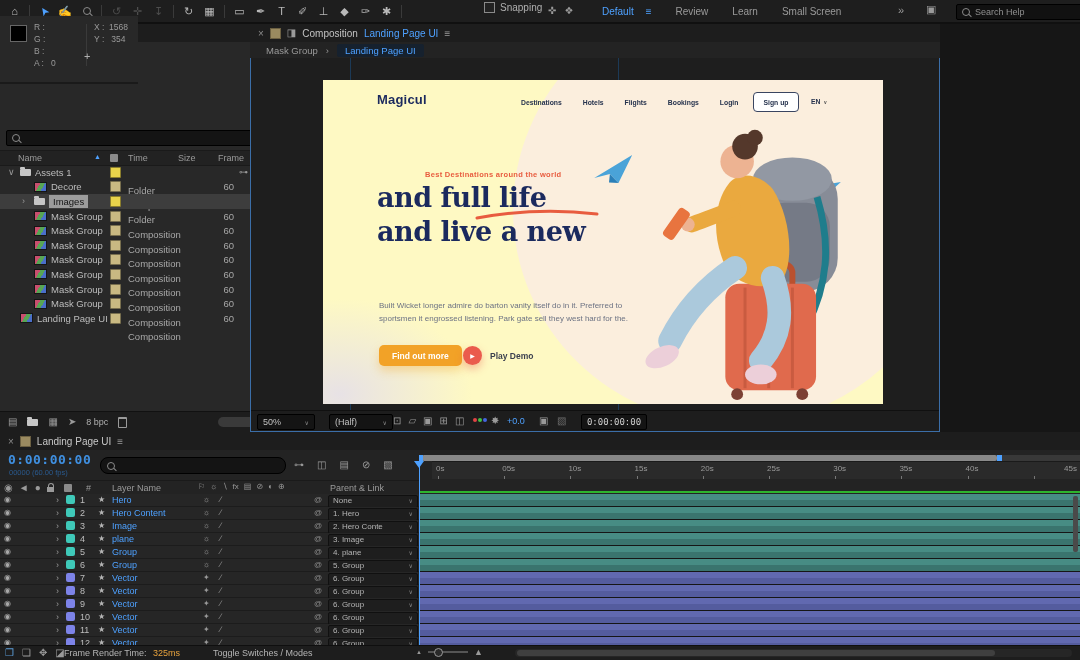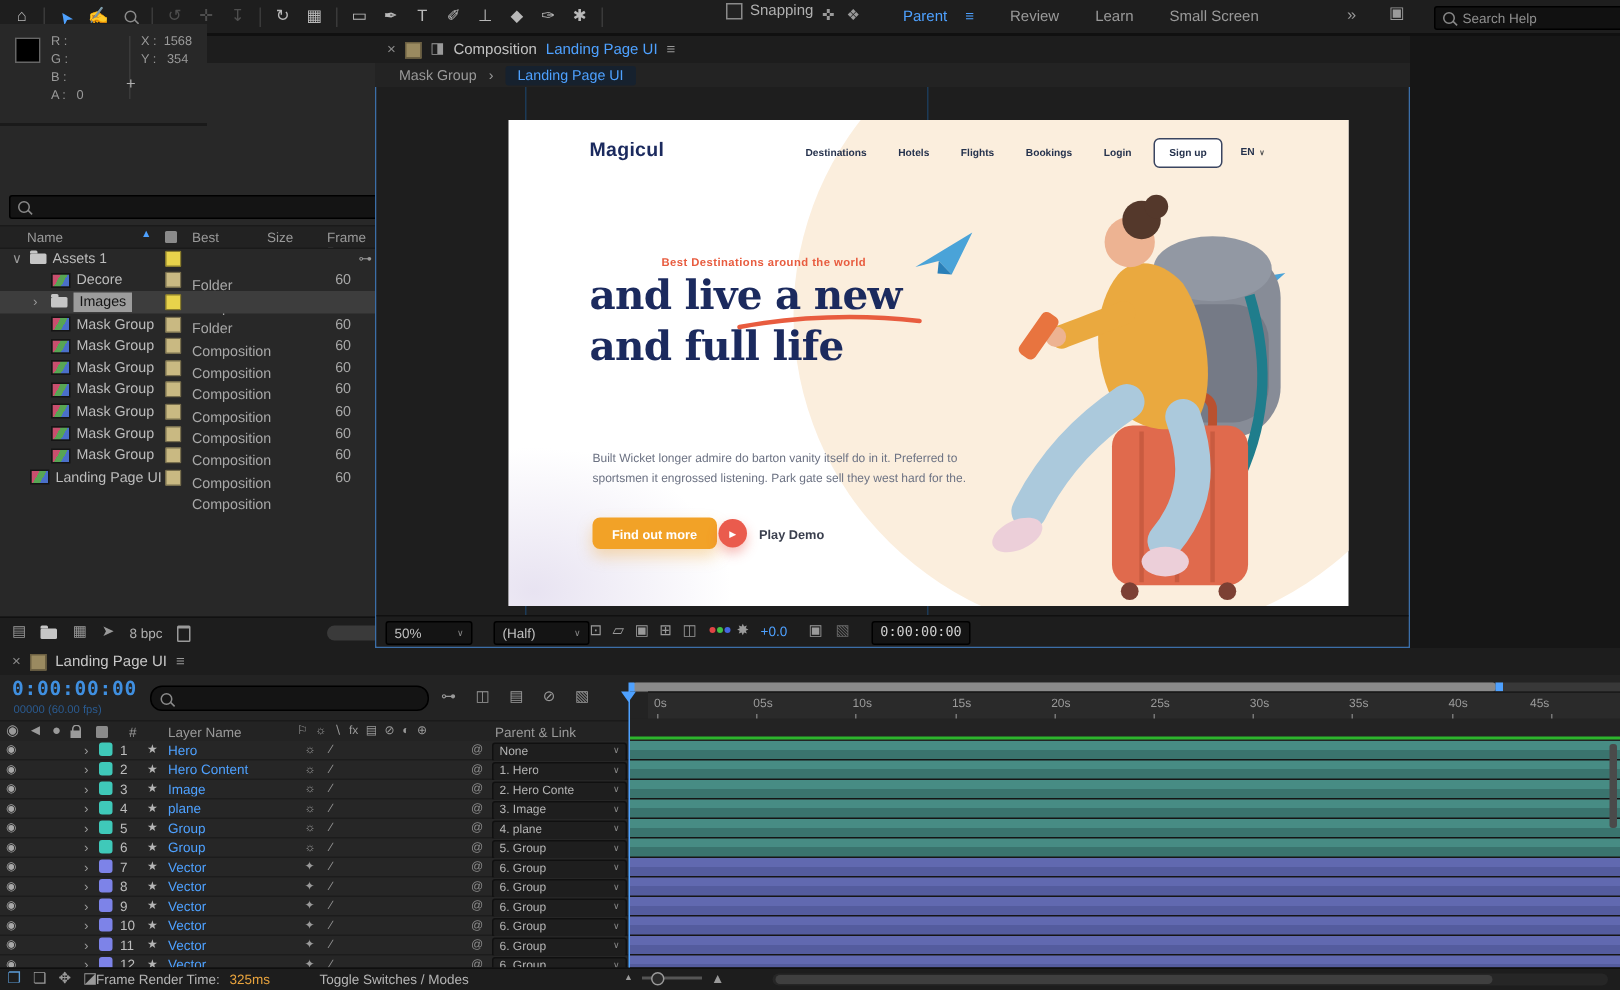"Parent" span.ws { text: Parent -> Default }
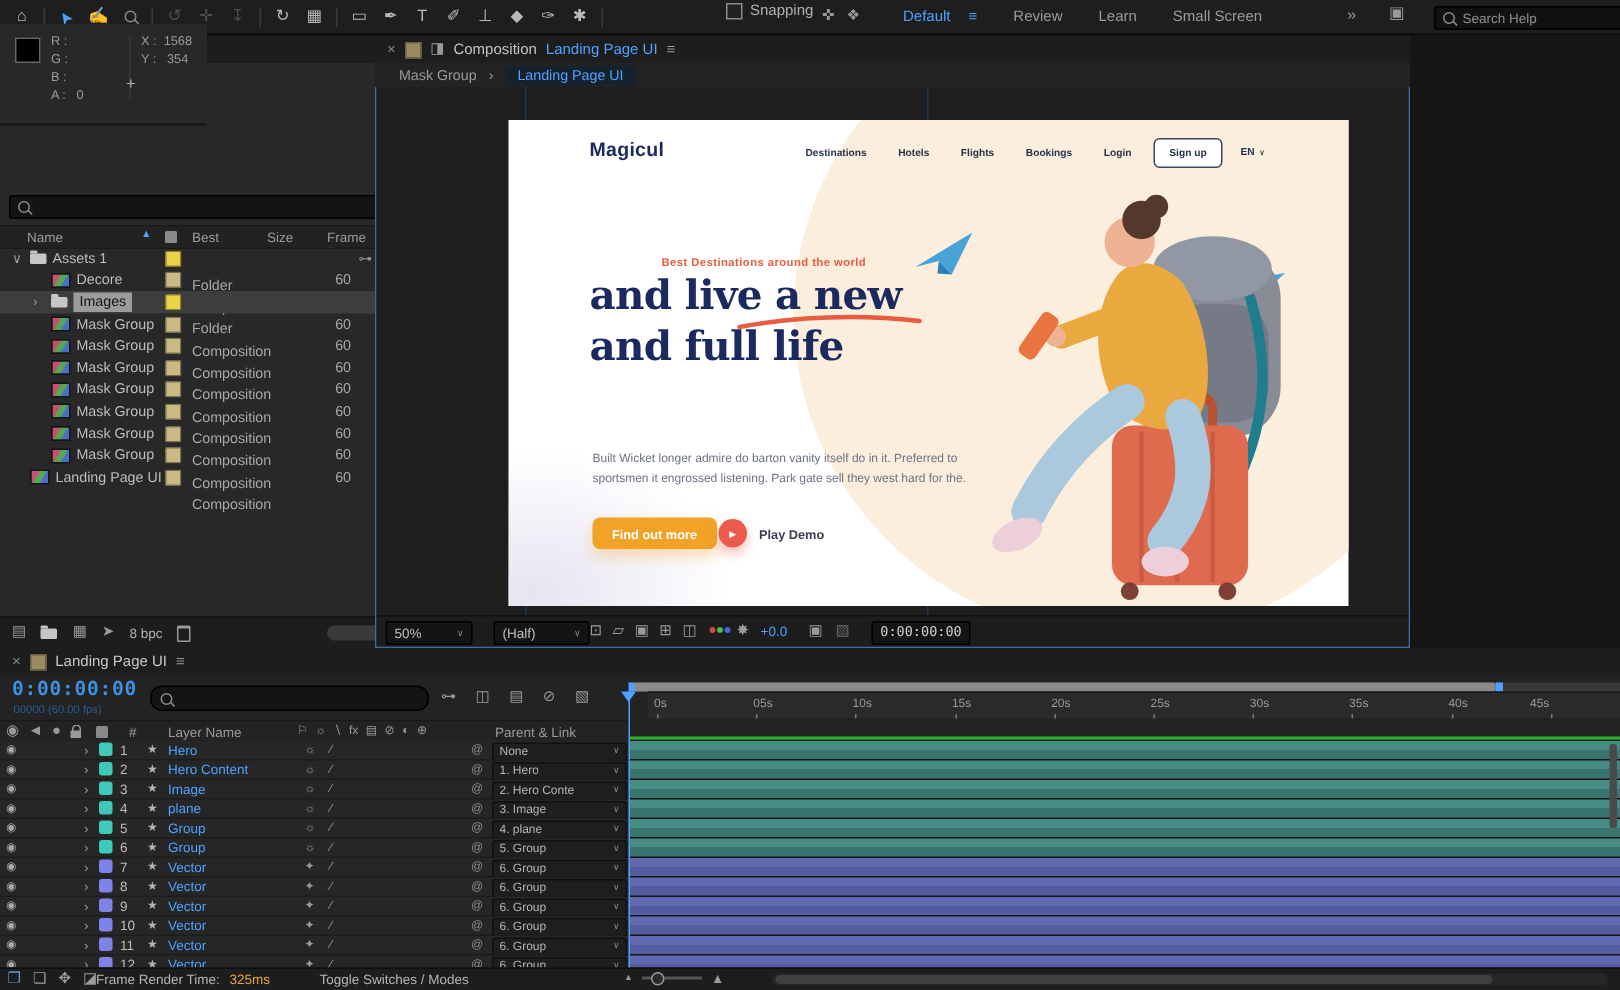"Magicul" .compbox { background: #ffffff -> #fef9c3; left: 88px -> 72px }
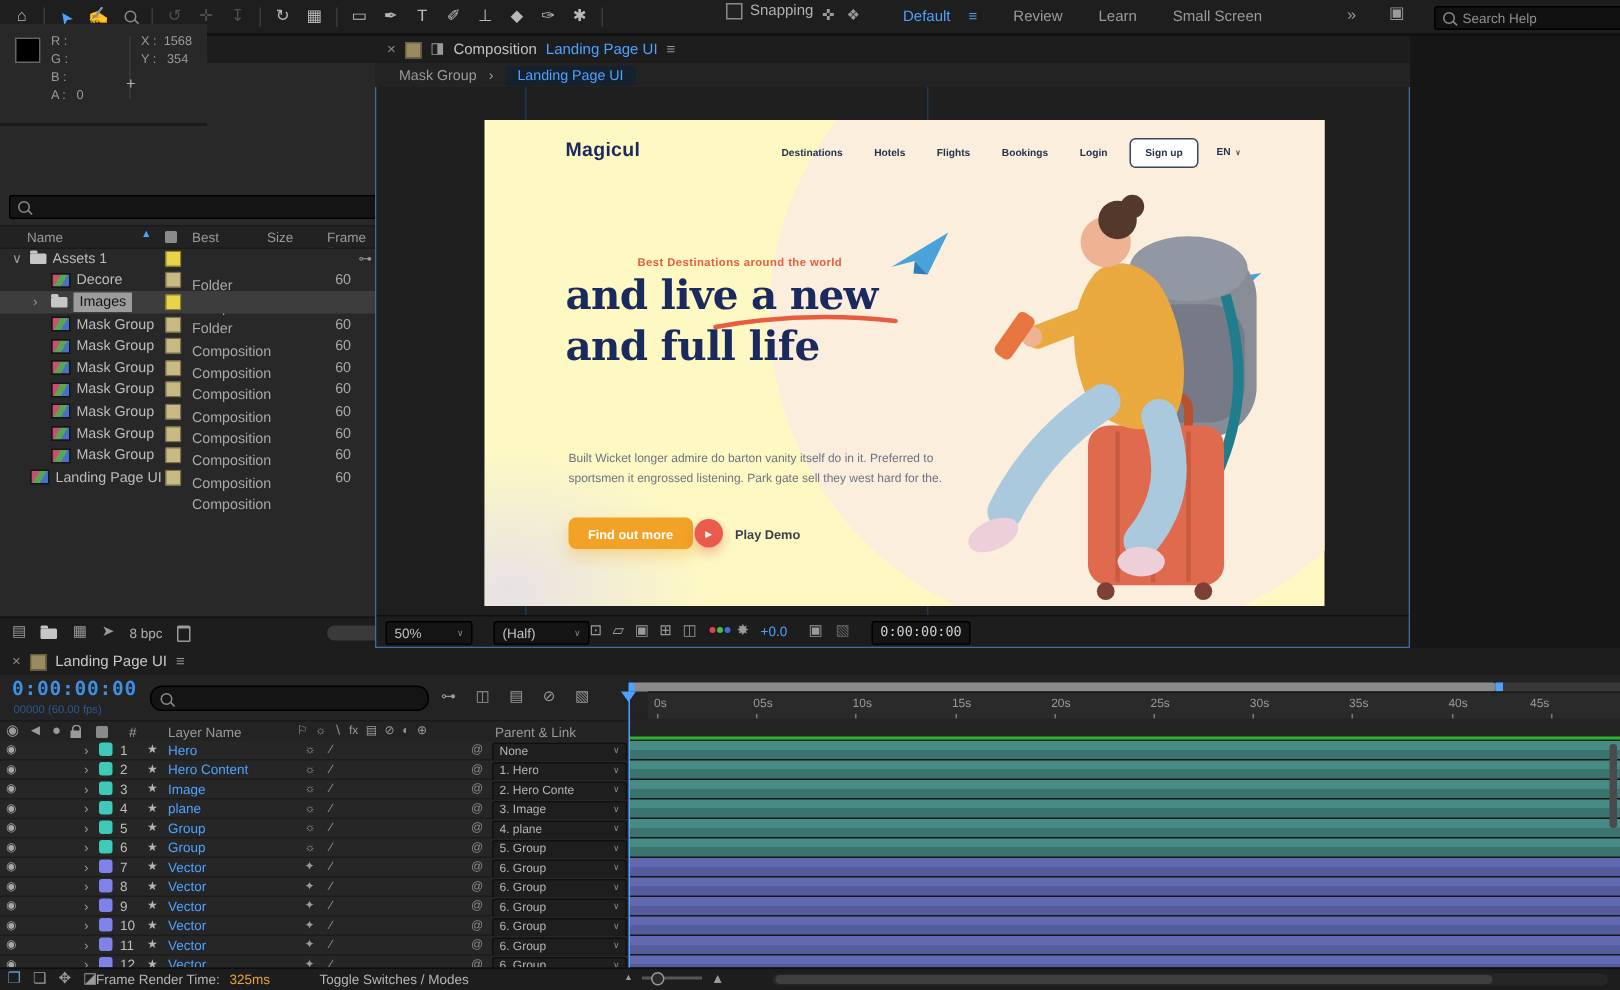"Best" span { text: Best -> Time }
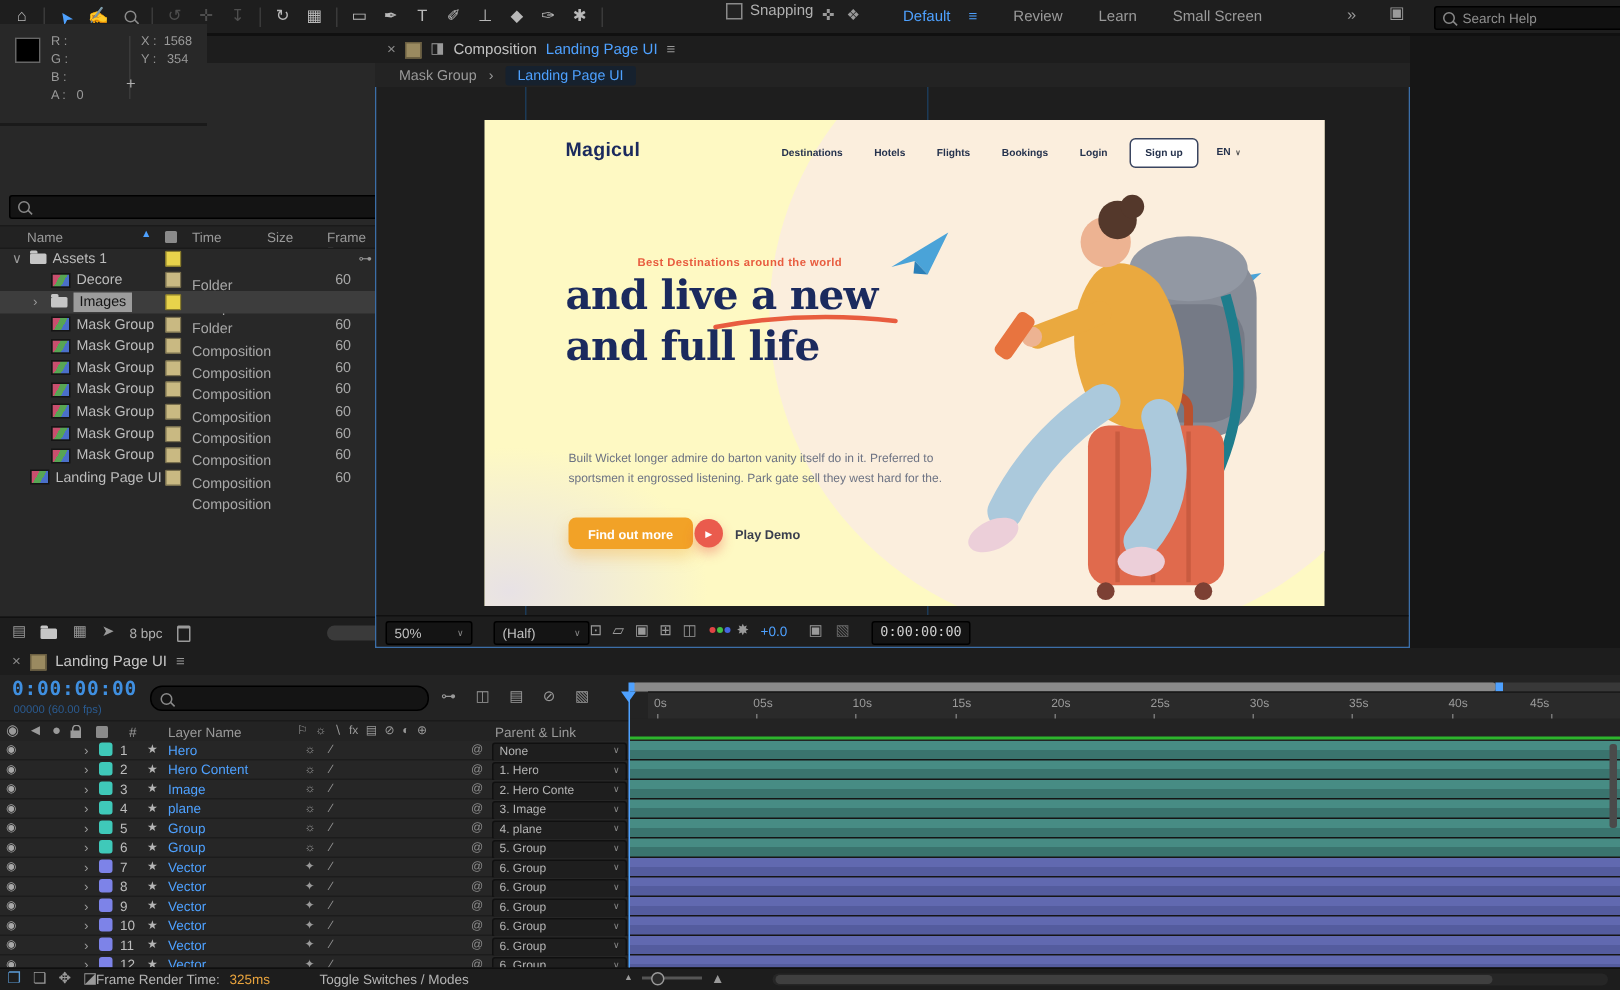"and live a new" div.hline { order: before "and full life" -> after "and full life" }
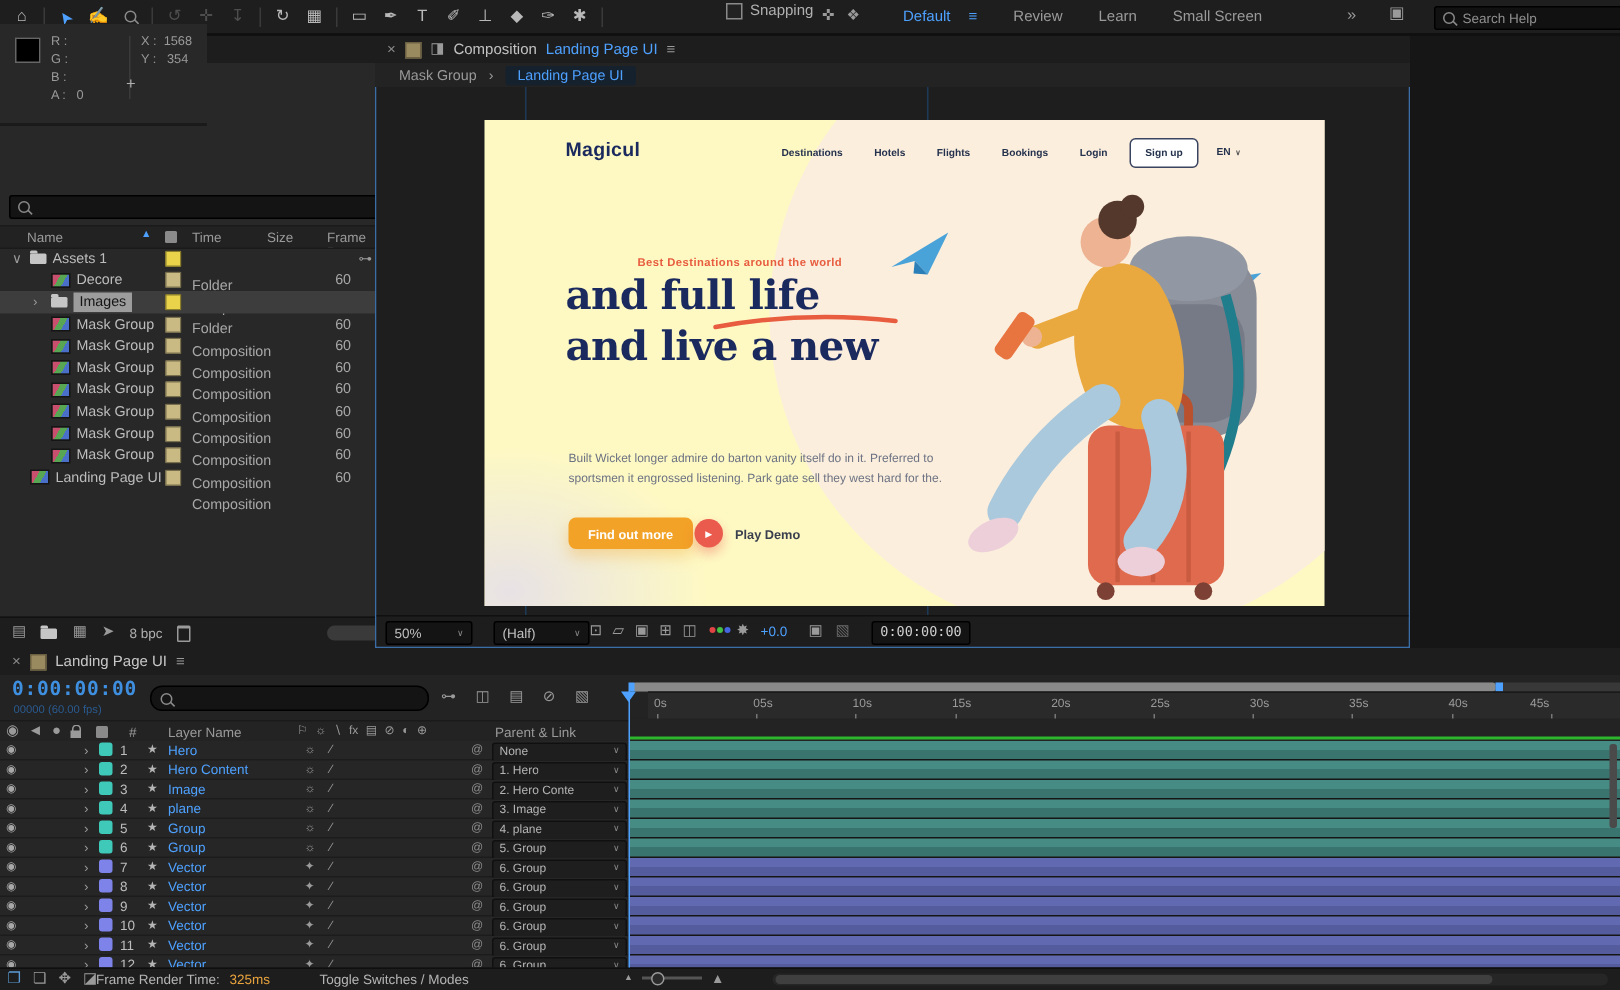"45s" span.tick { left: 584px -> 628px }
